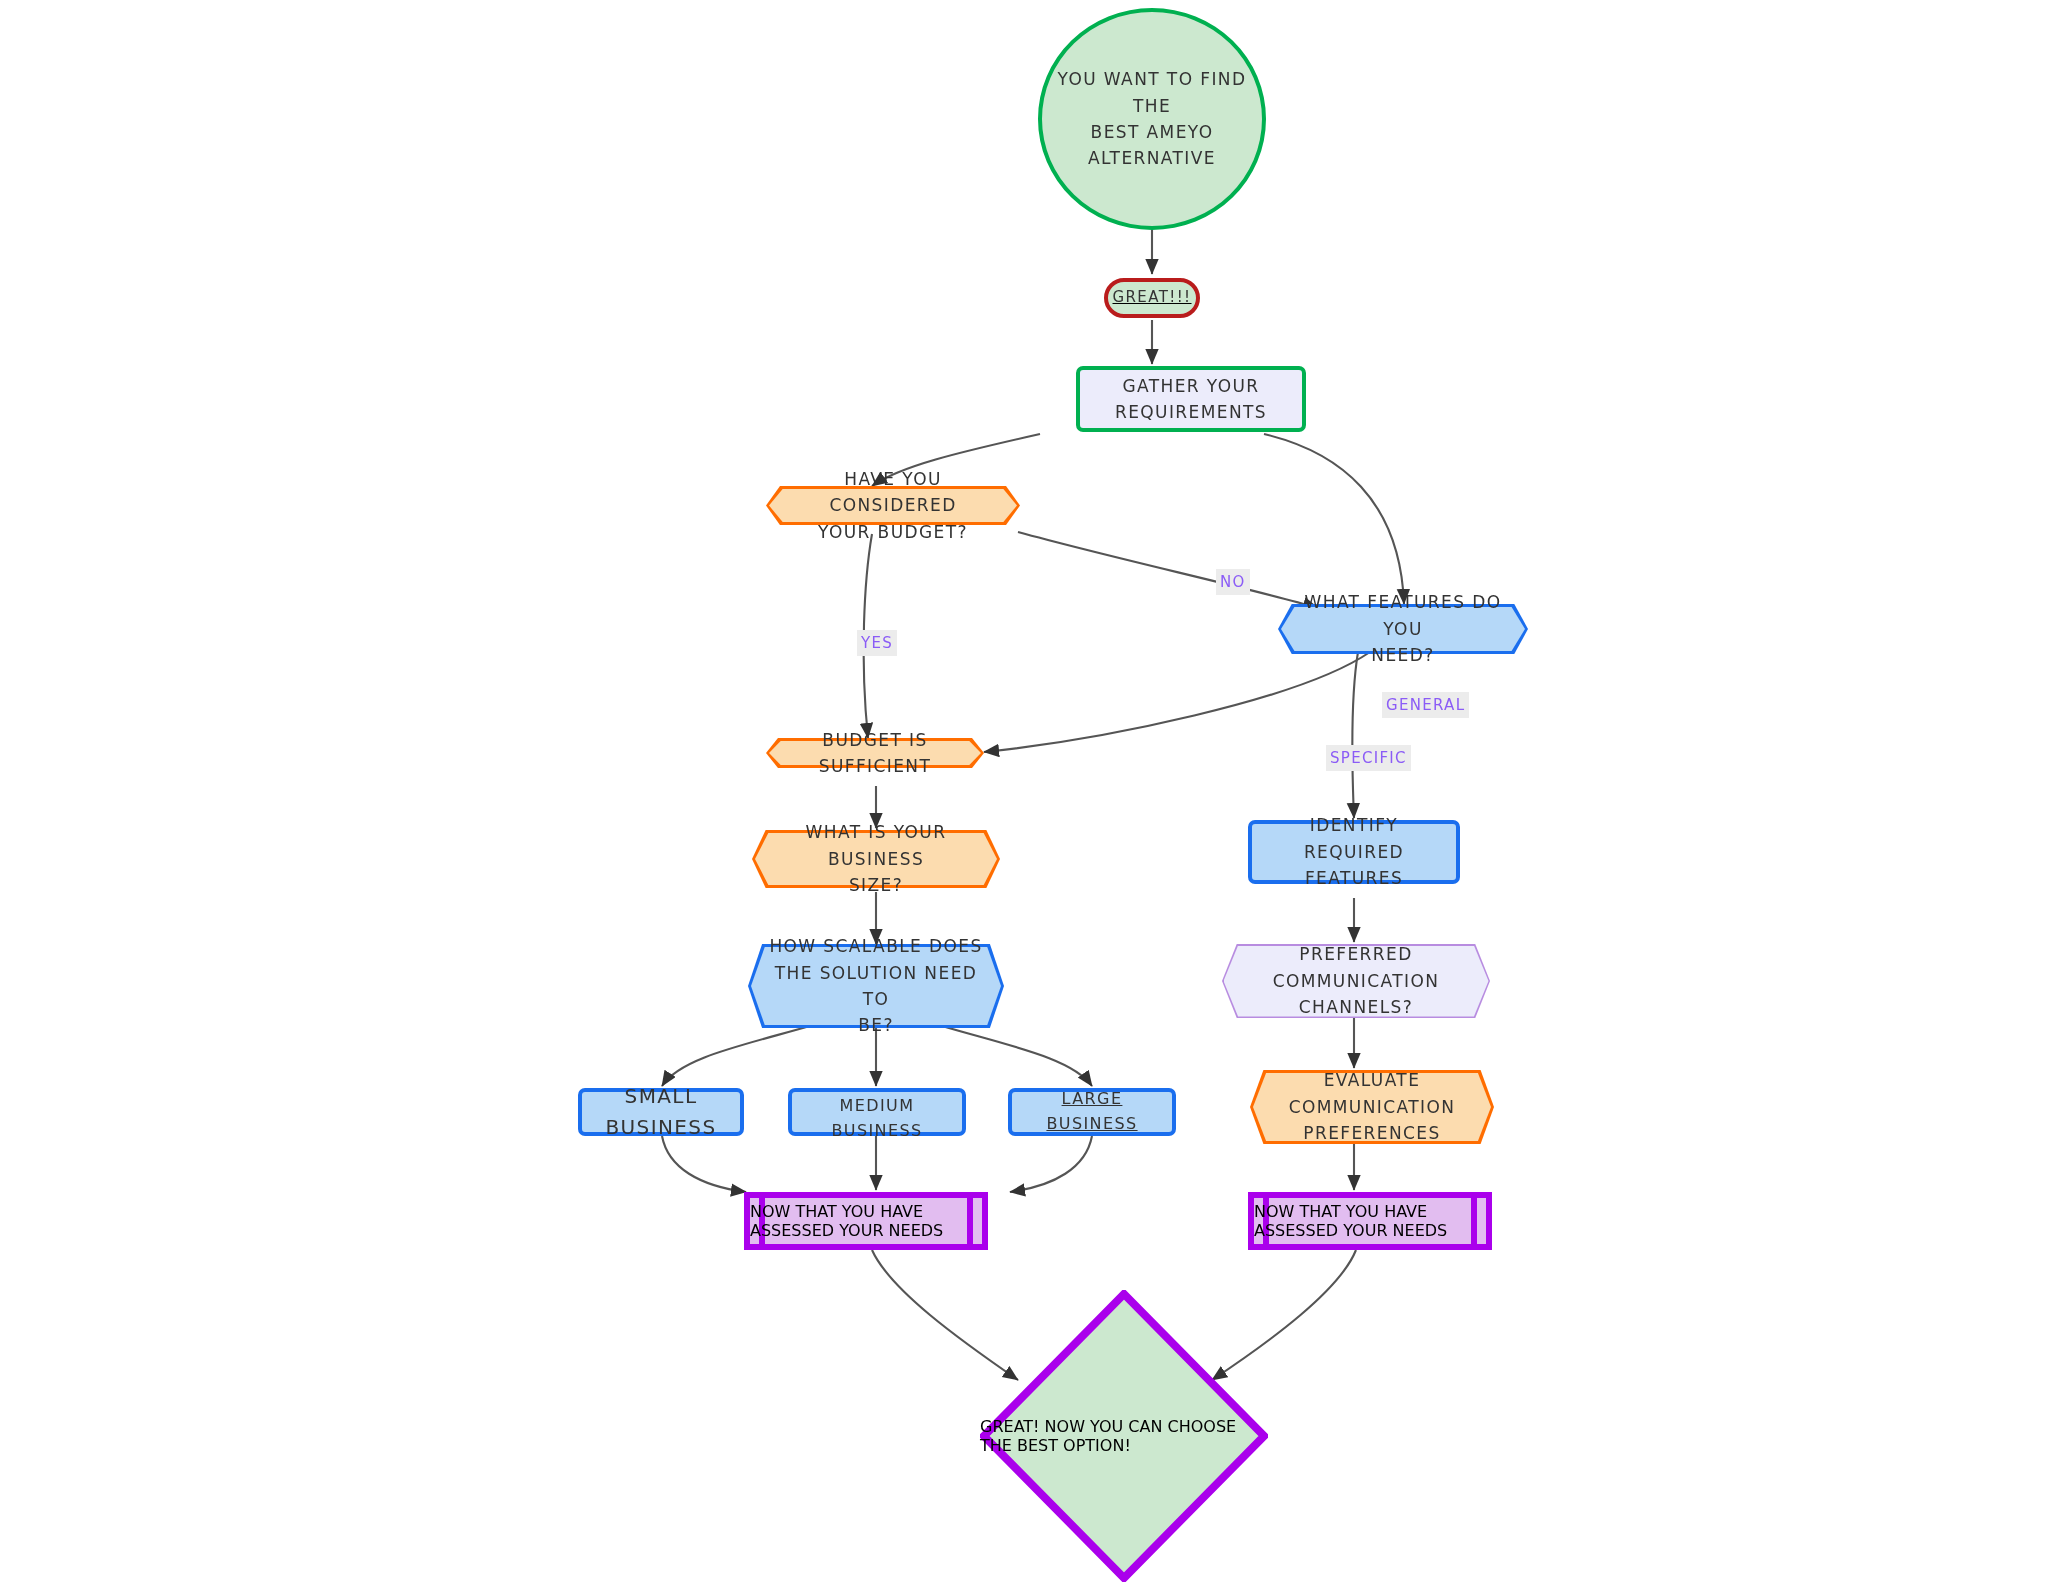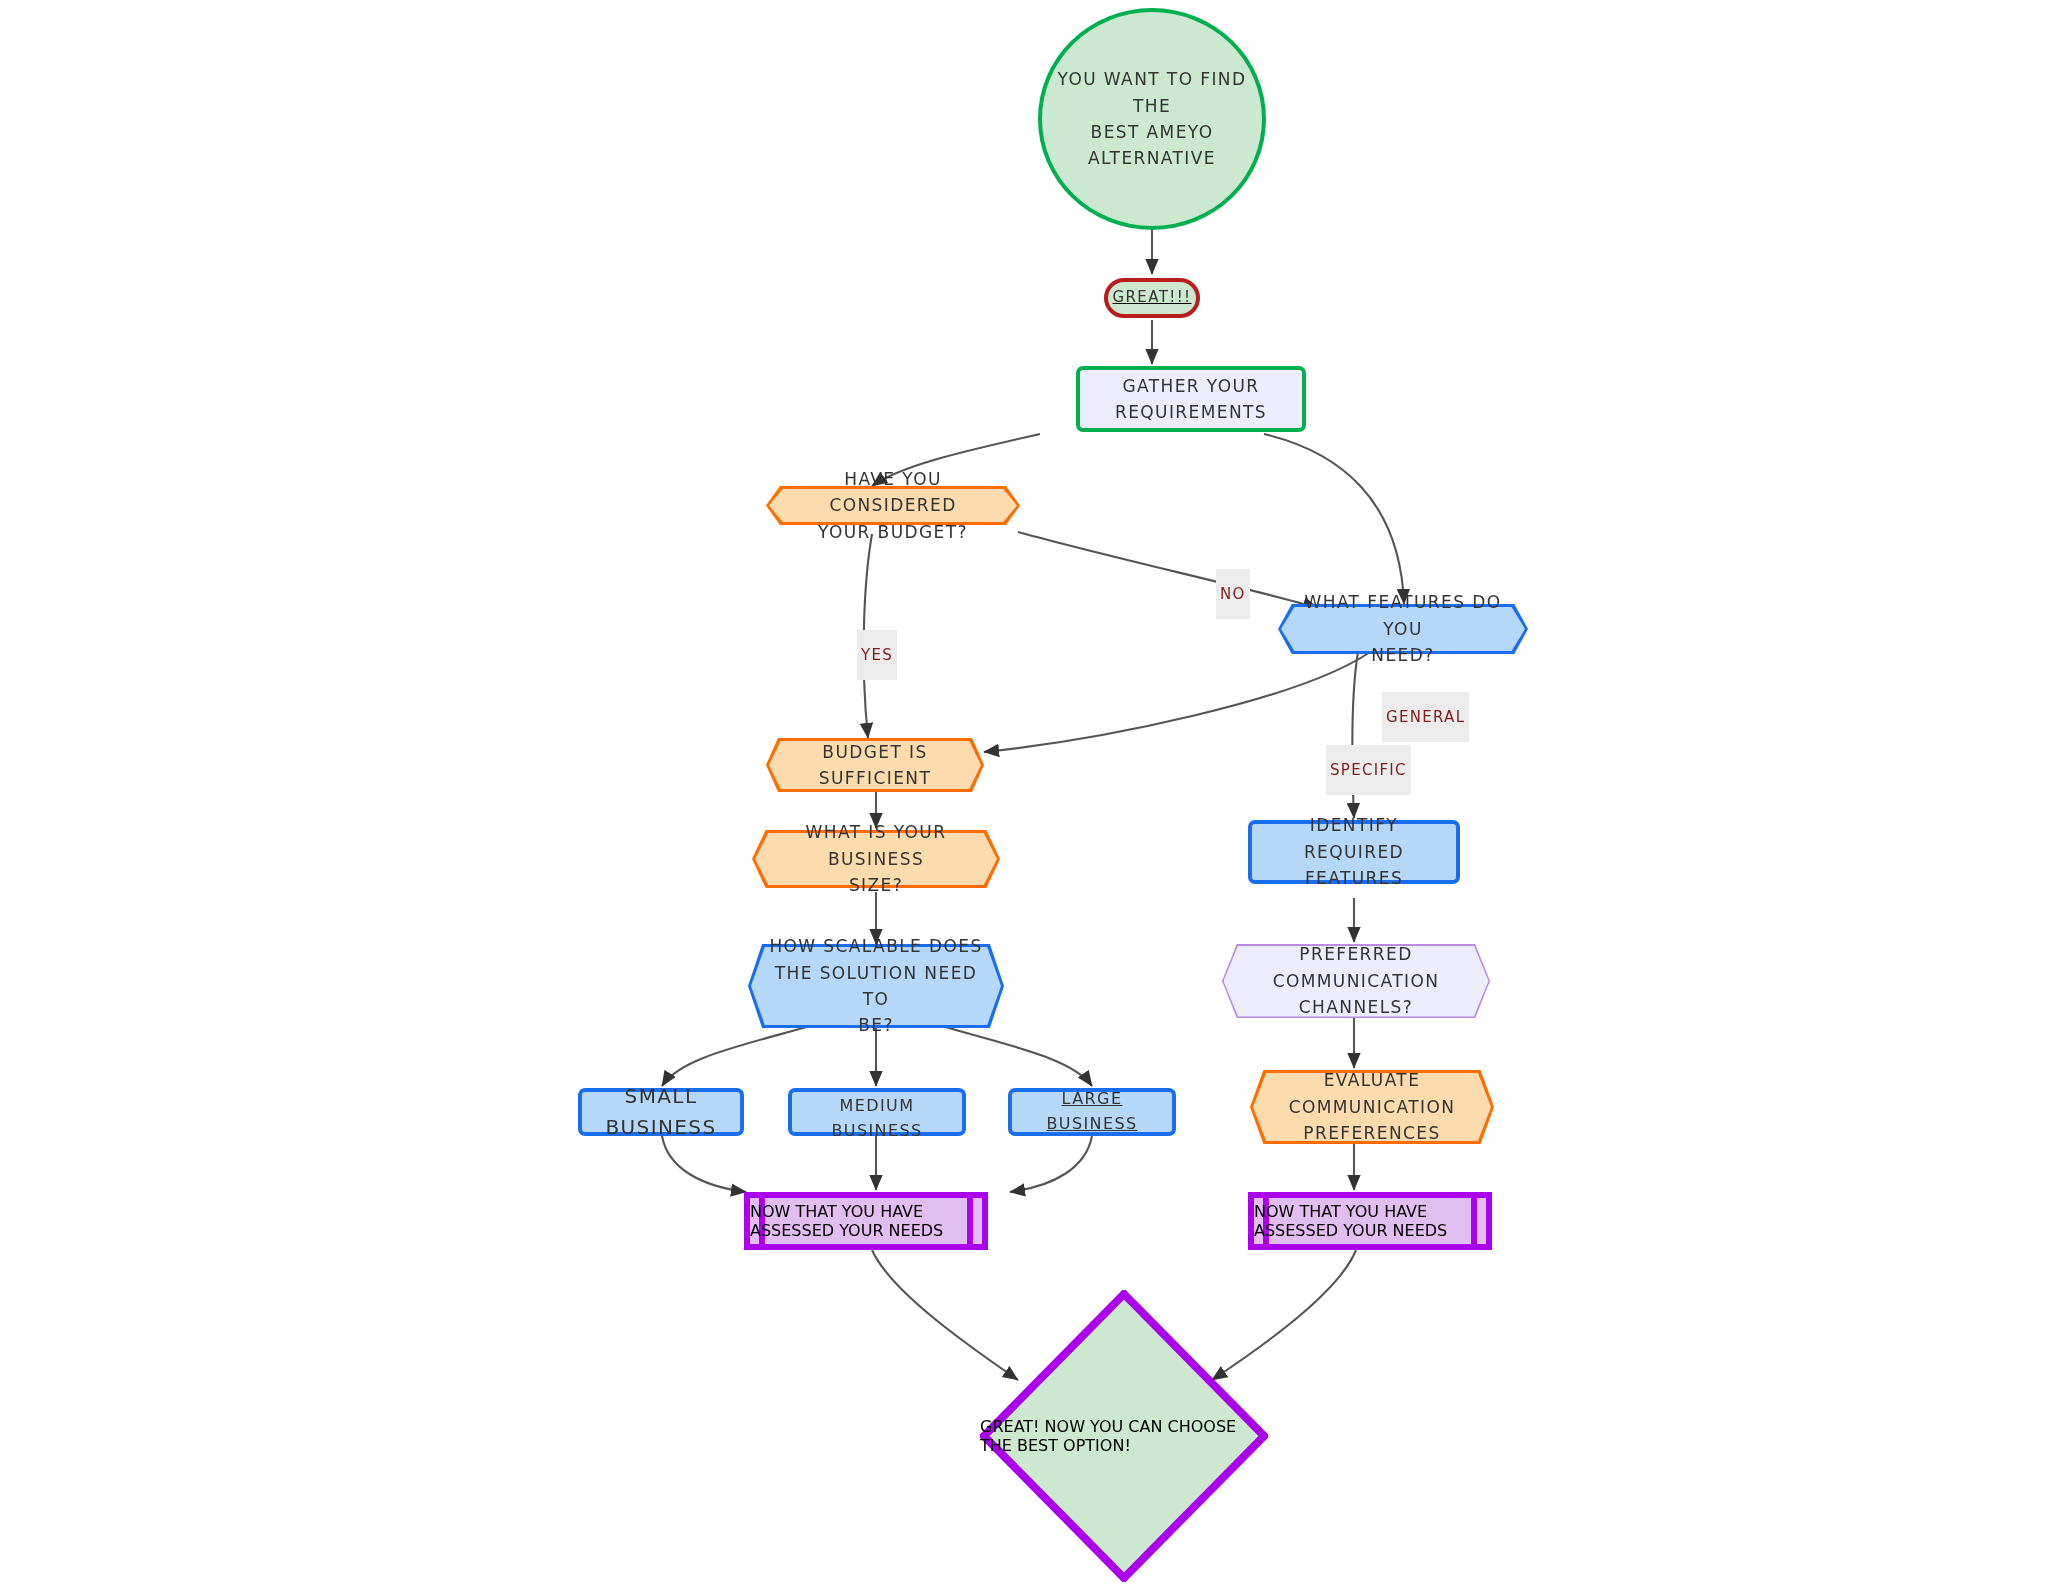"NO" .edge-label { color: #7f1d1d -> #8b5cf6; padding: 16px 4px -> 4px 4px }
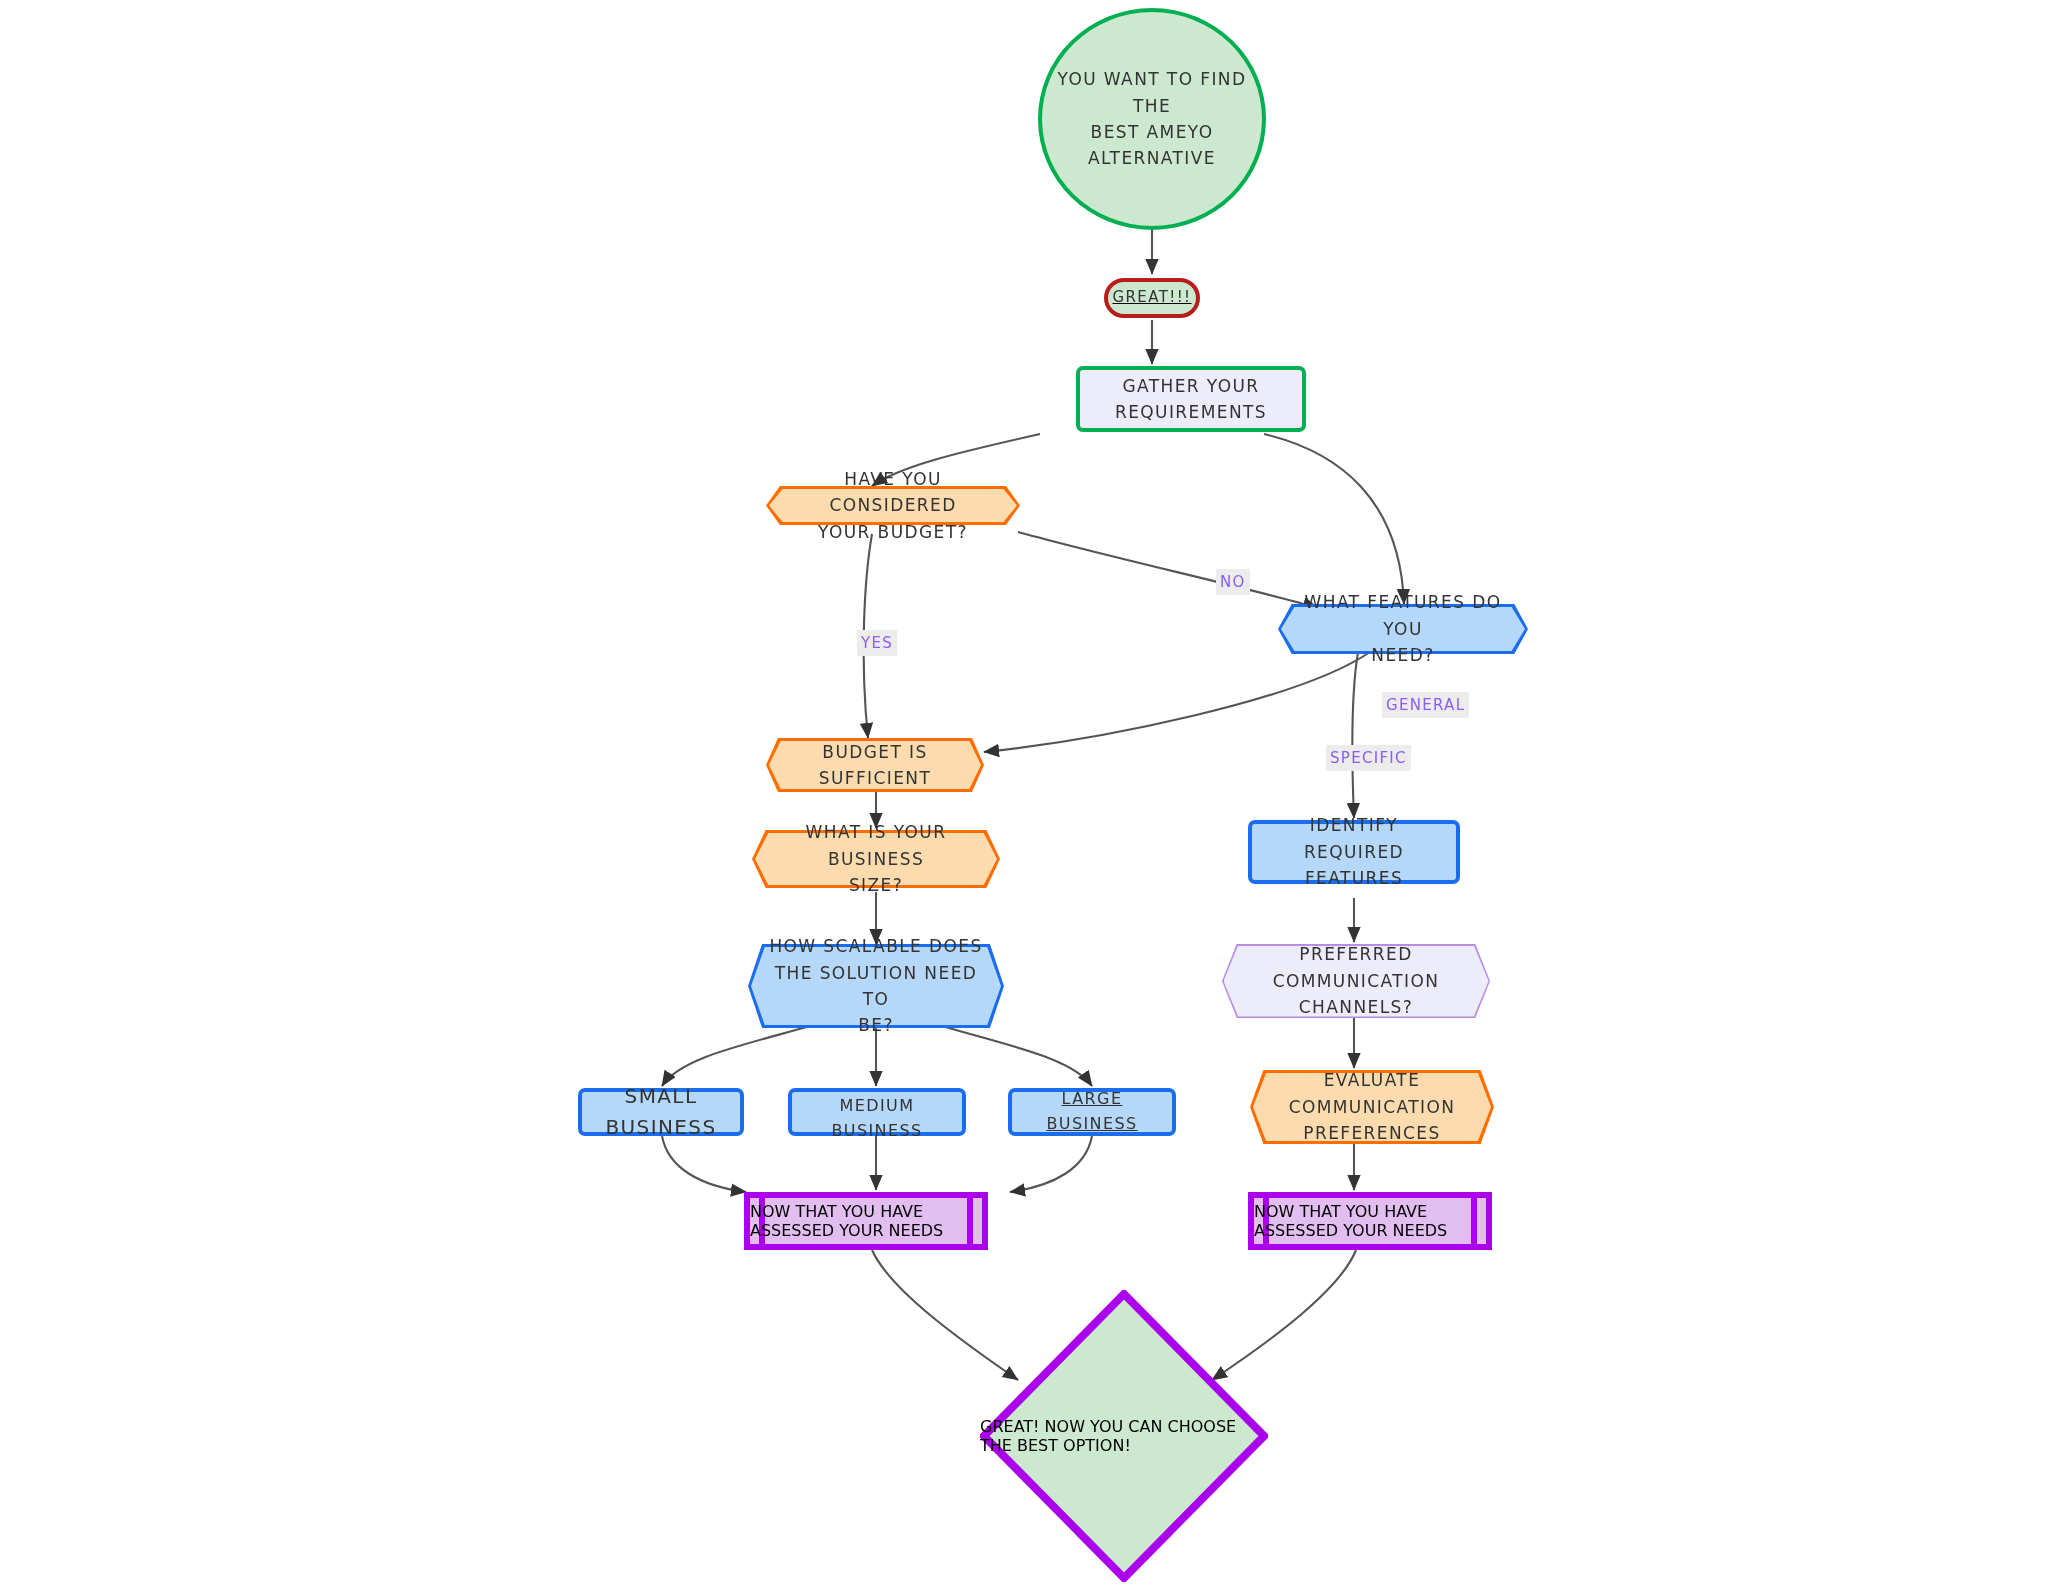"BUDGET IS SUFFICIENT" div.node { height: 54px -> 30px }
